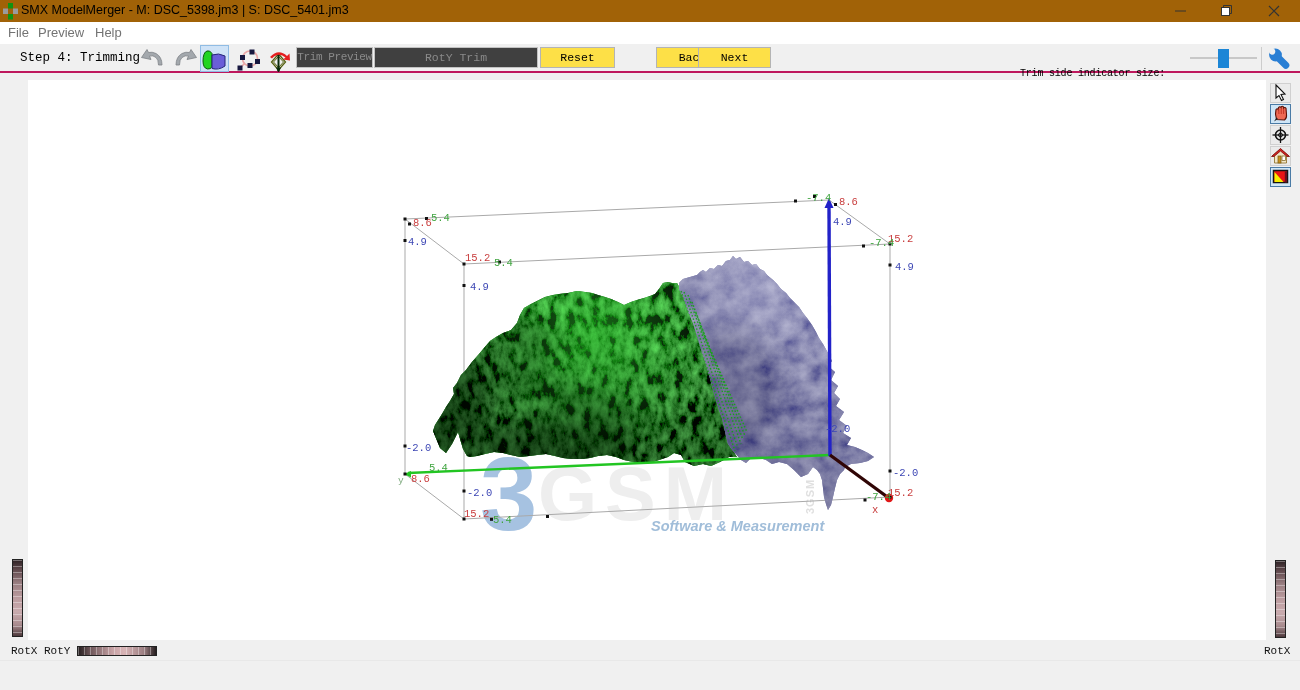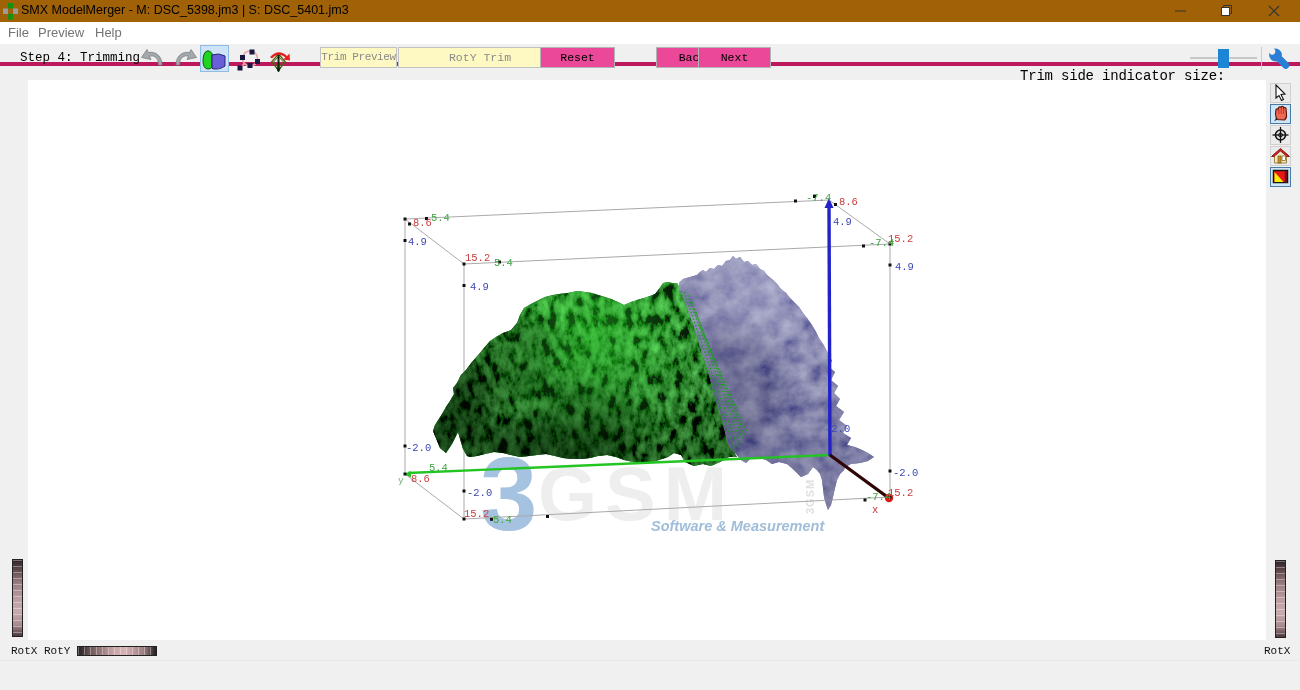"Step 4: Trimming" #toolbar { border-bottom: 4px solid #be185d -> 2px solid #be185d; height: 22px -> 29px }
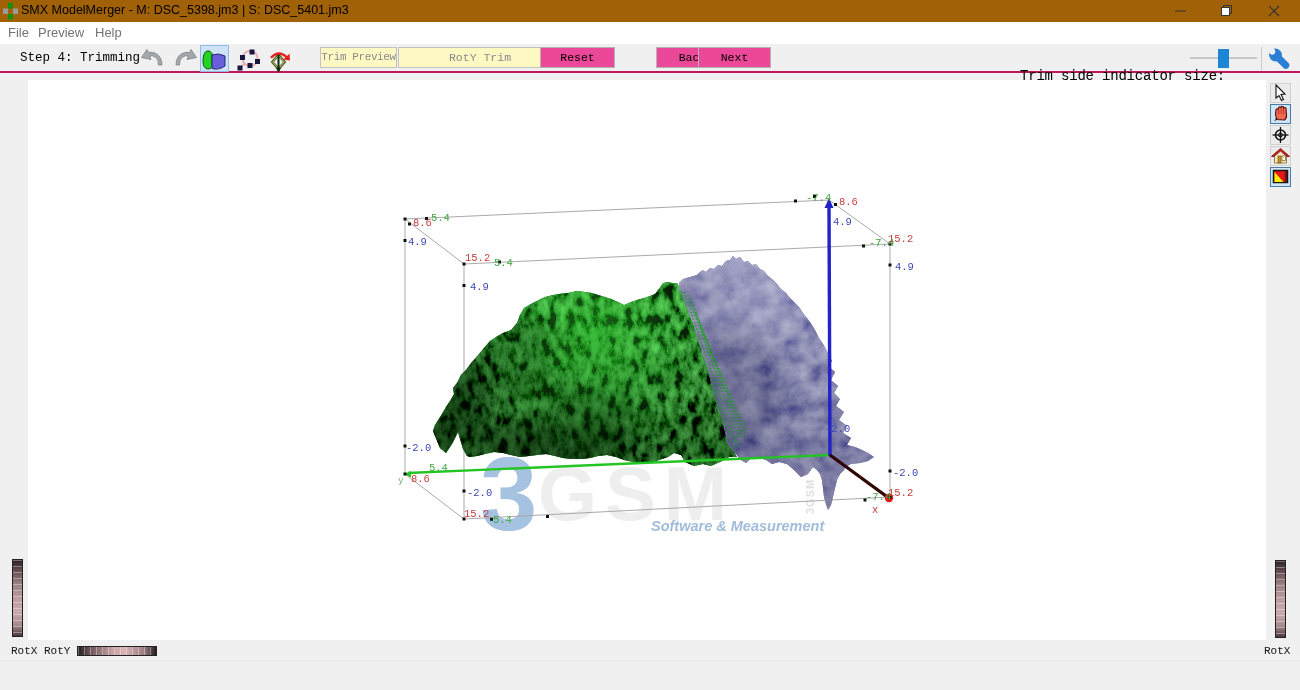"Trim Preview" .tbtn-dis { background: #fef9c3 -> #404040; margin-left: 24px -> none }
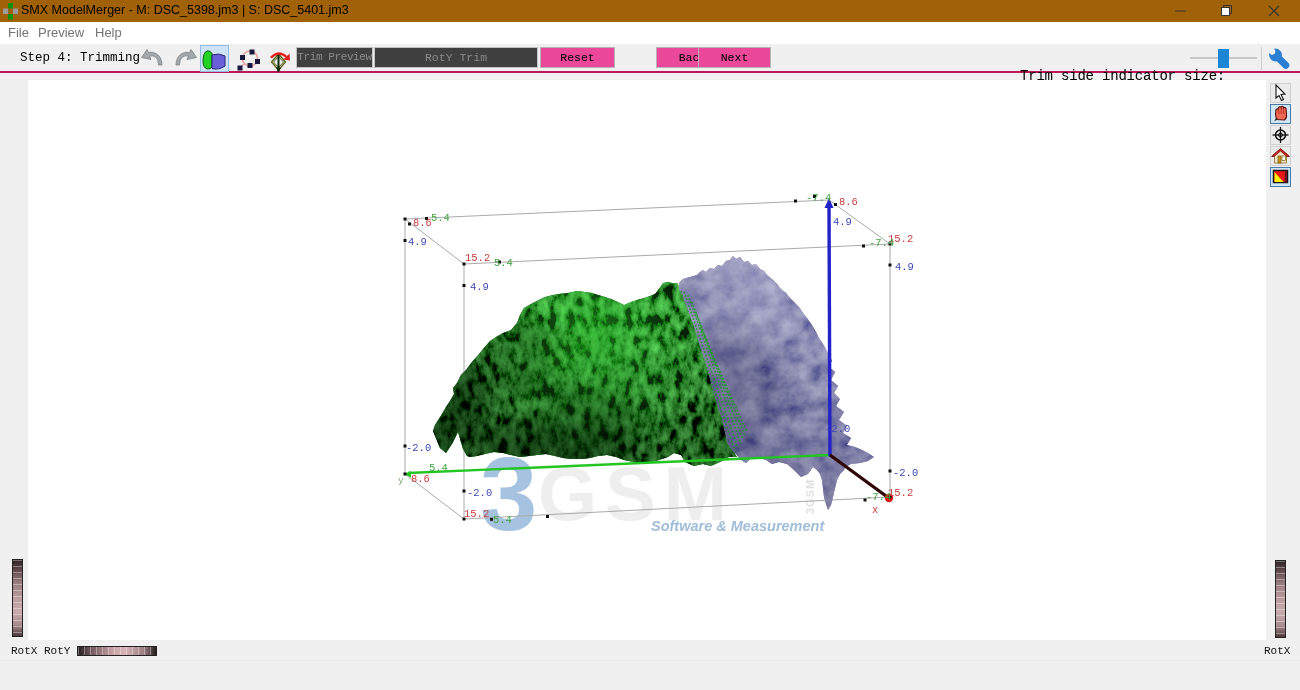"Reset" .tbtn { background: #ec4899 -> #fde047 }
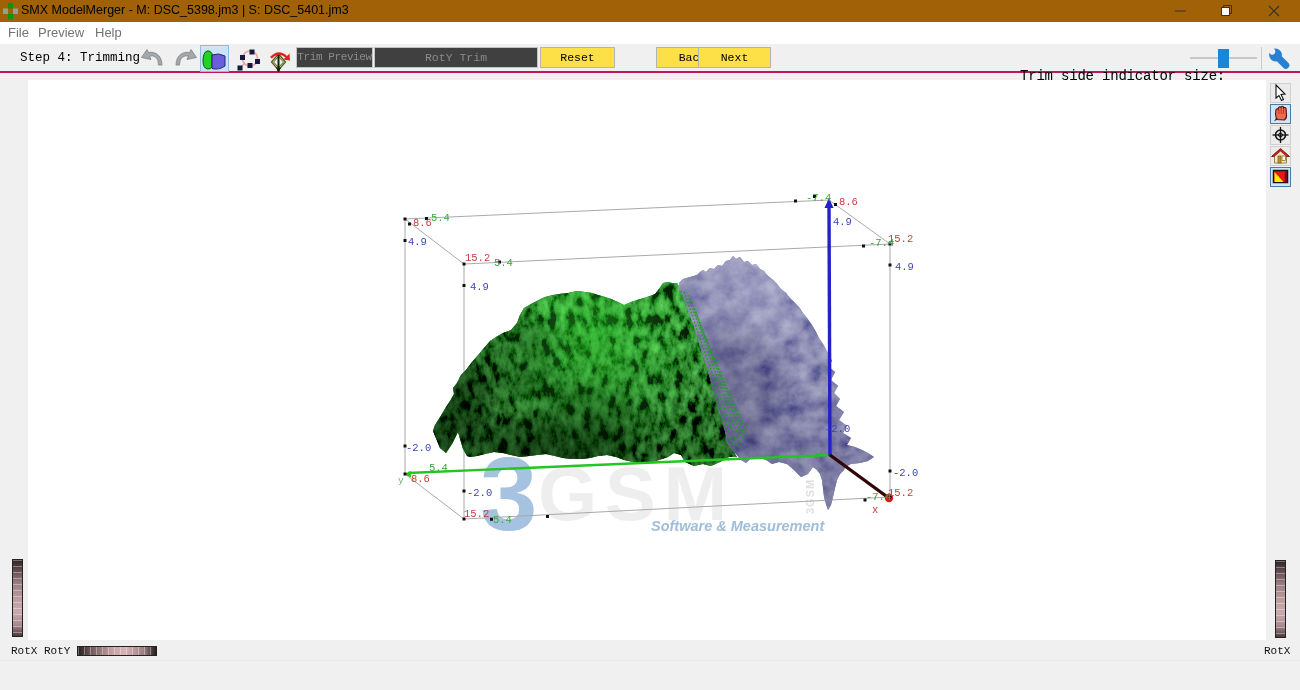"Trim side indicator size:" div.mono { font-size: 14px -> 10px }
